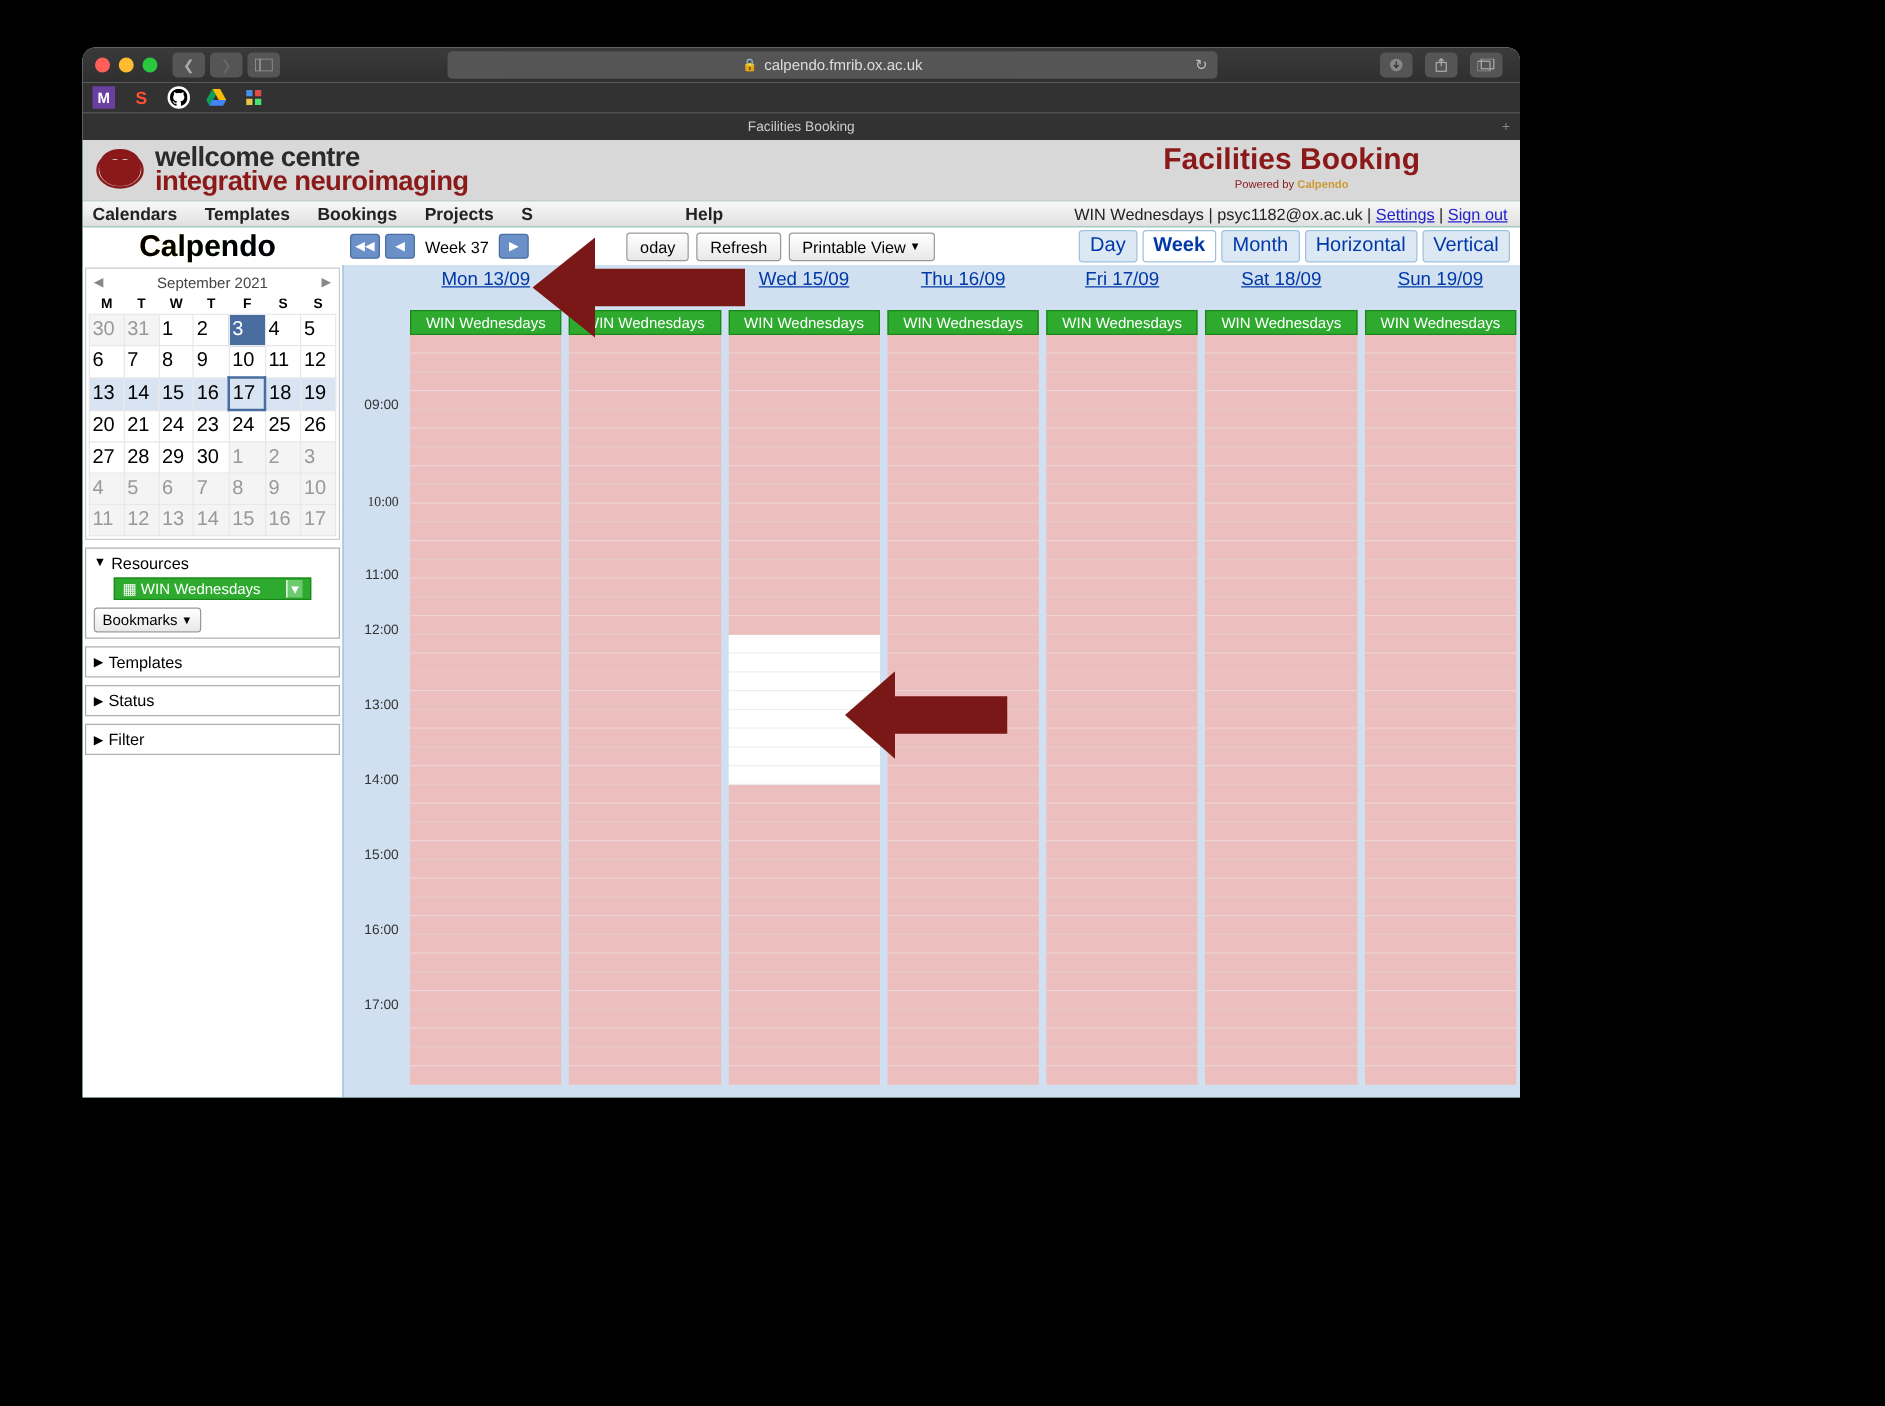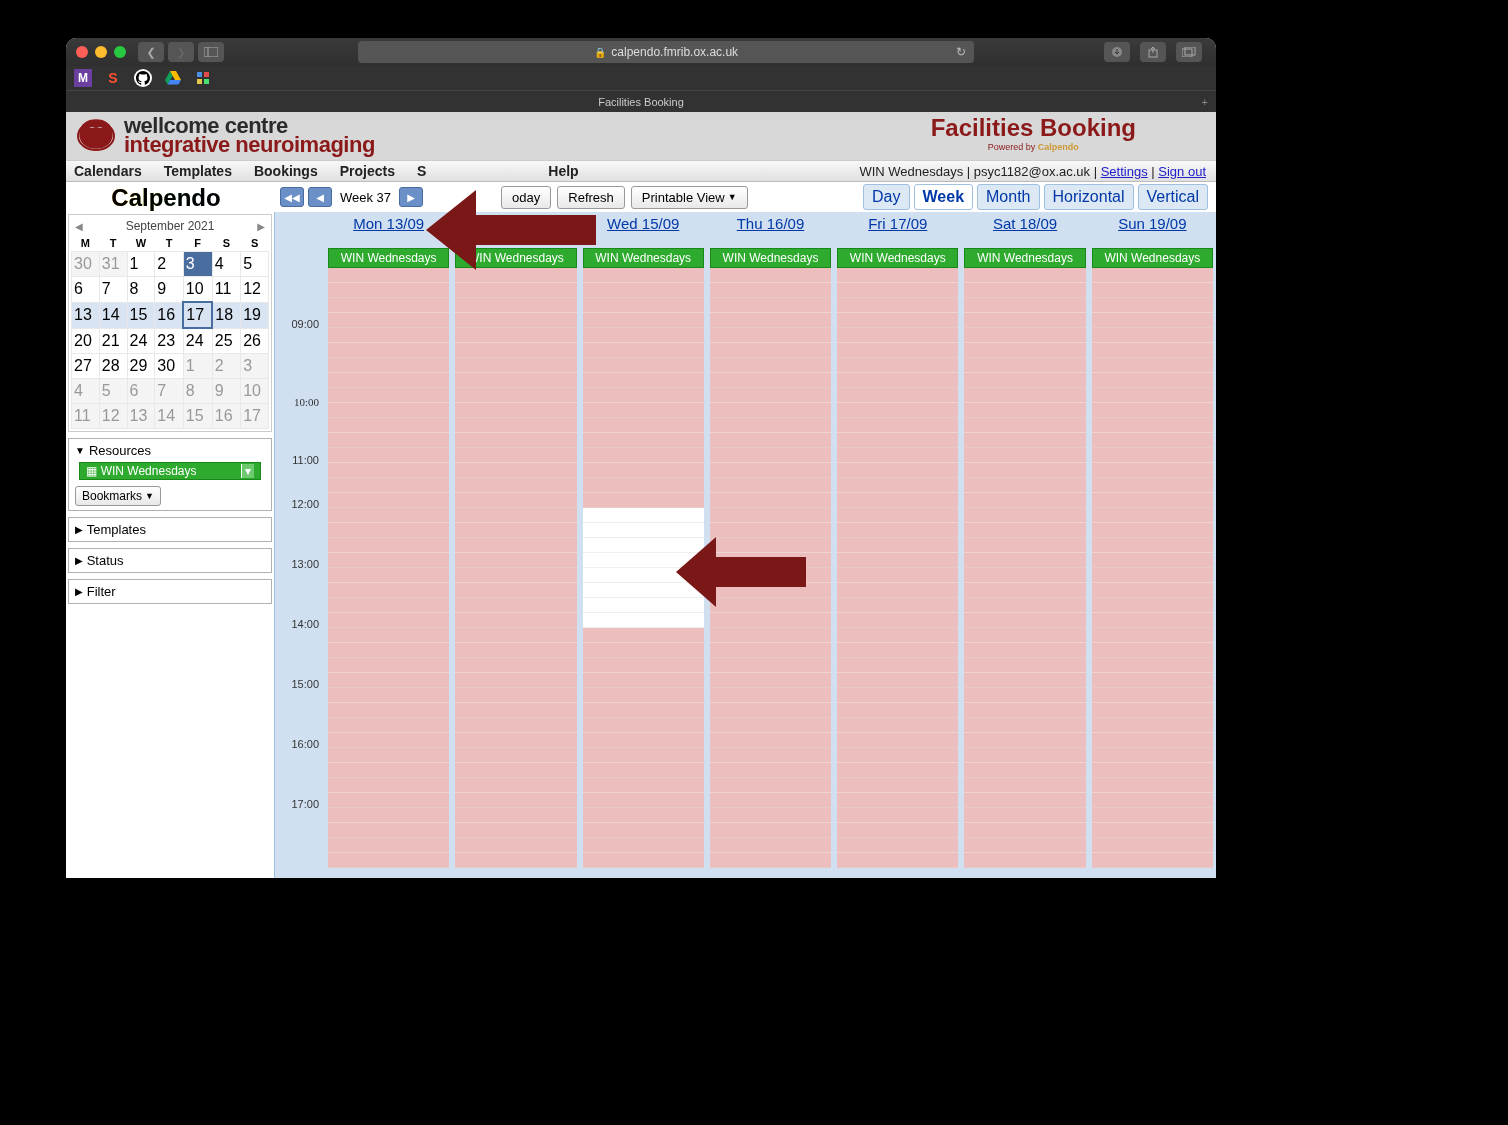"▦ WIN Wednesdays" .resource-tag { margin: 4px 4px -> 4px 16px }
